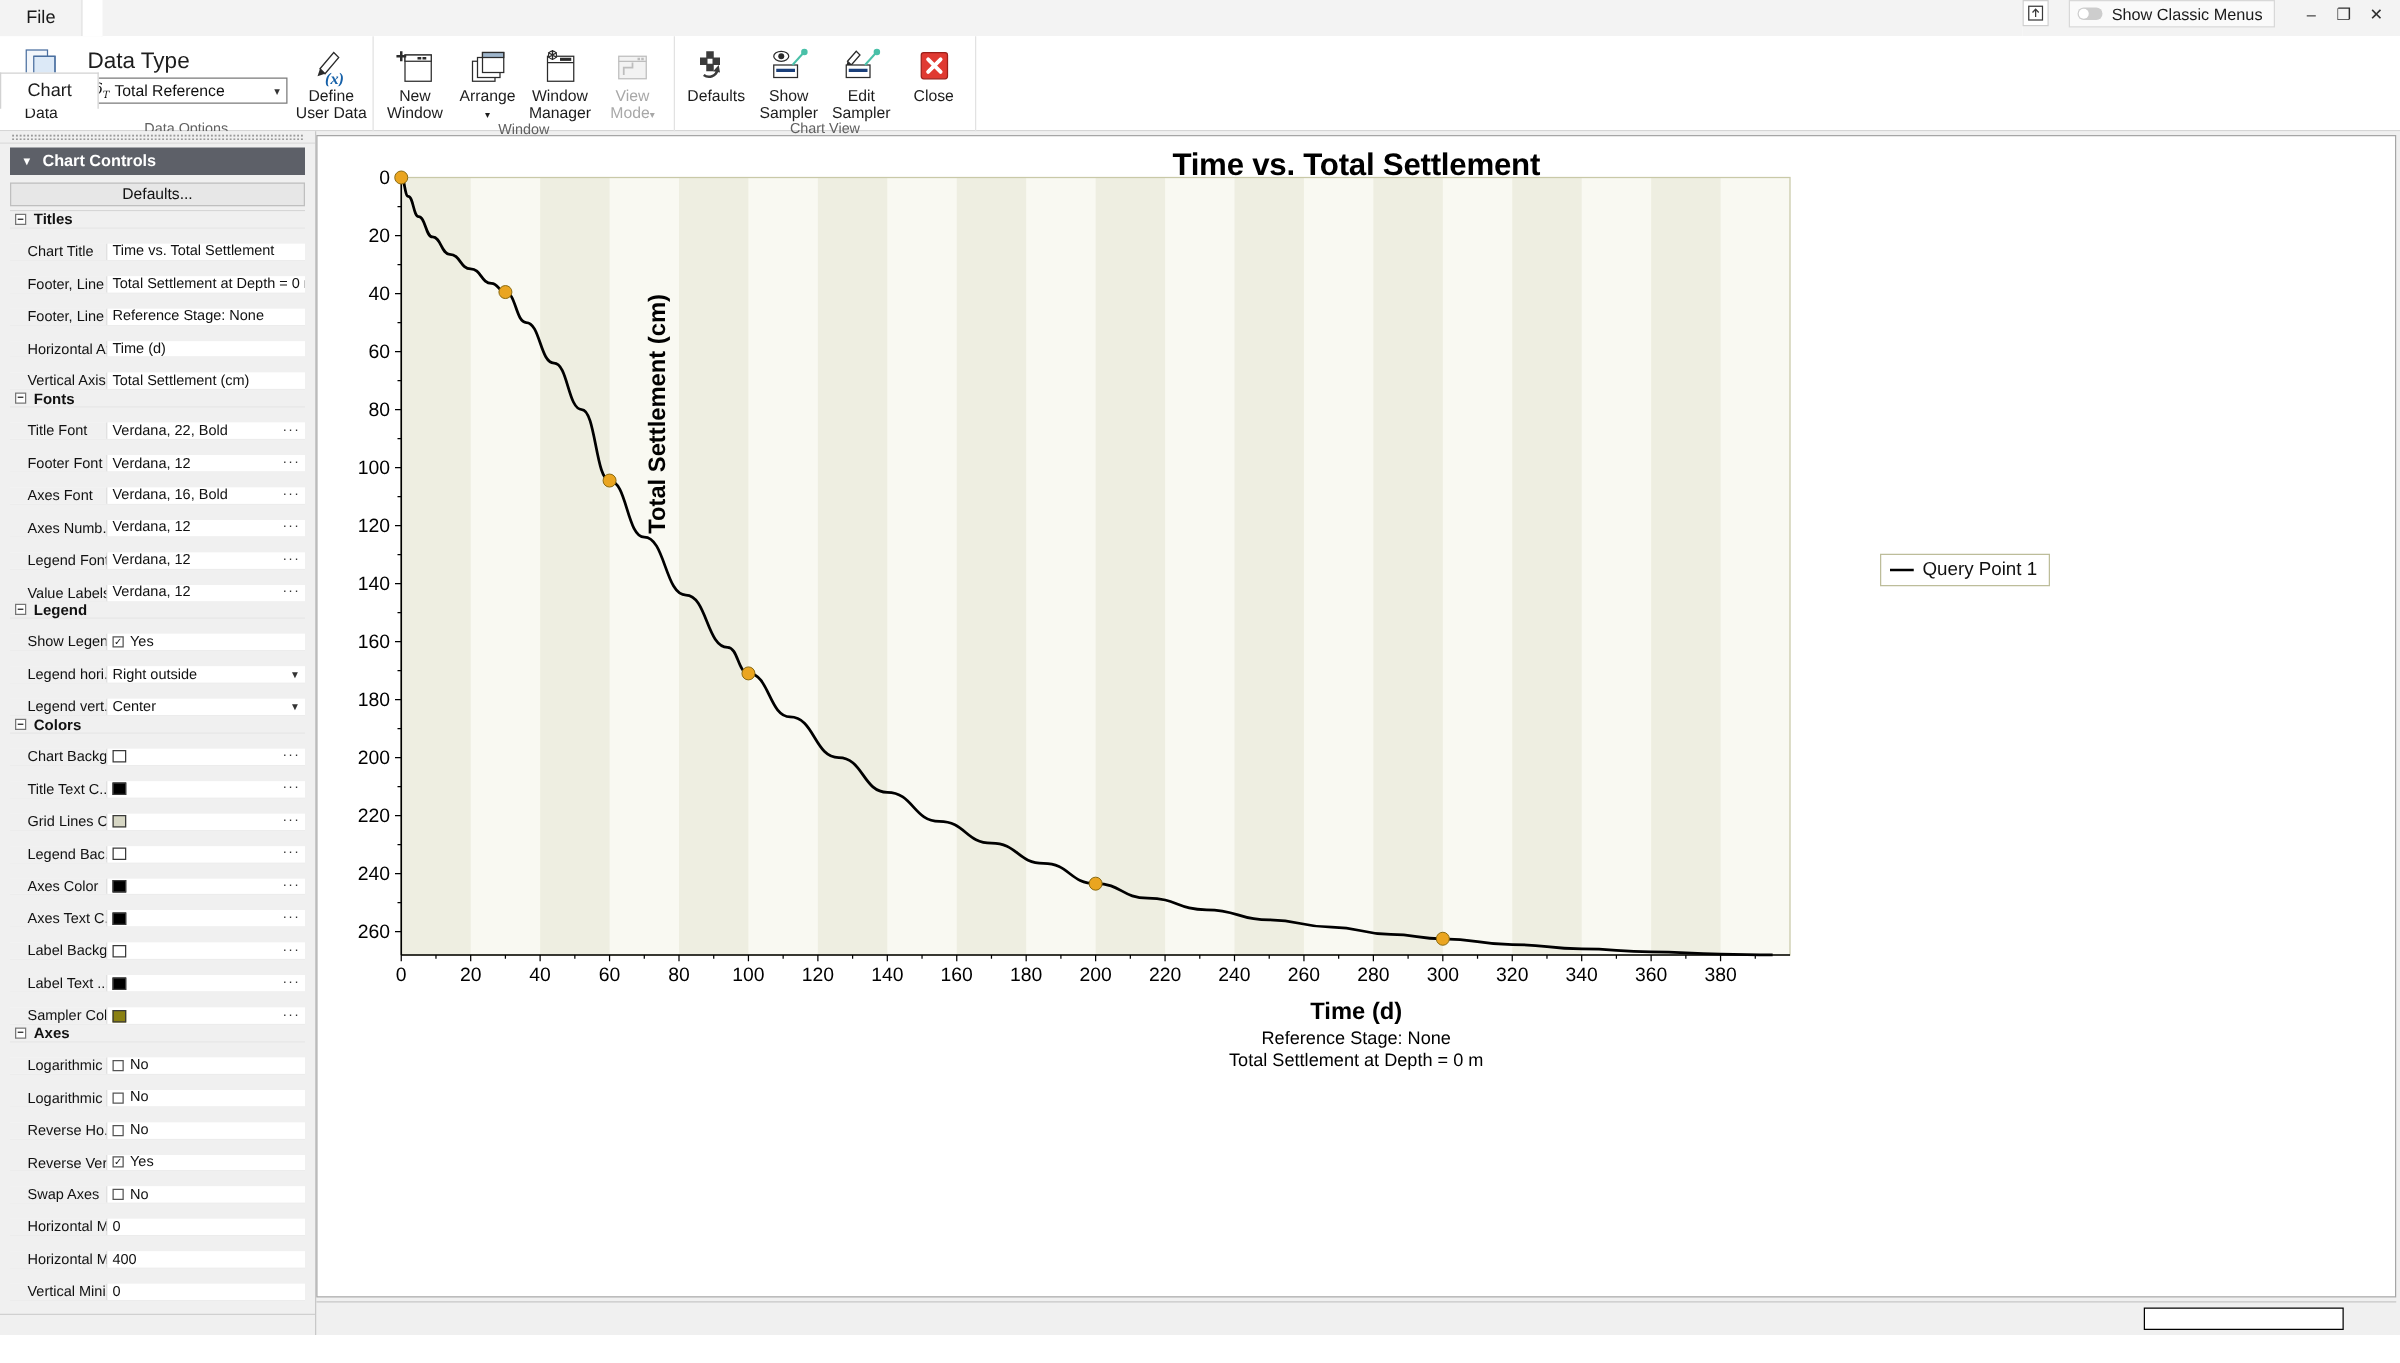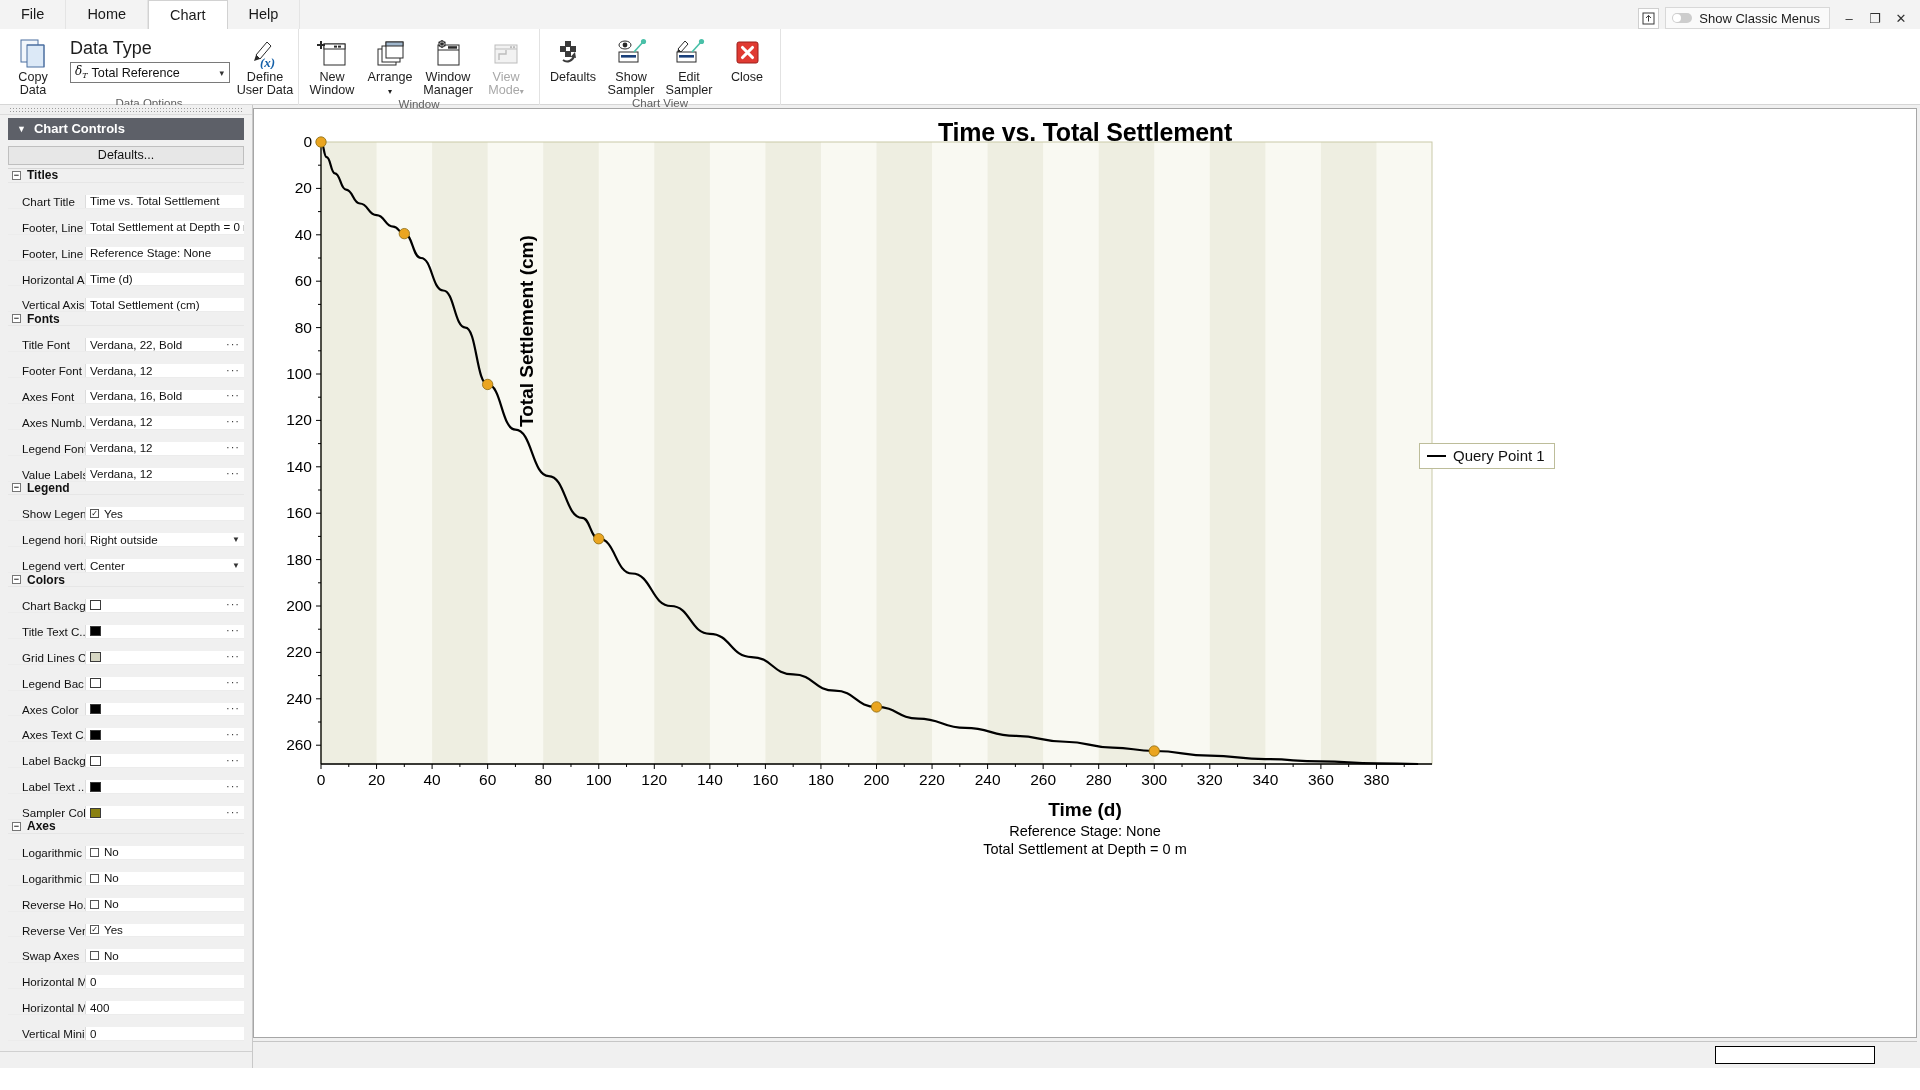"File" .tabs { flex-direction: none -> column }
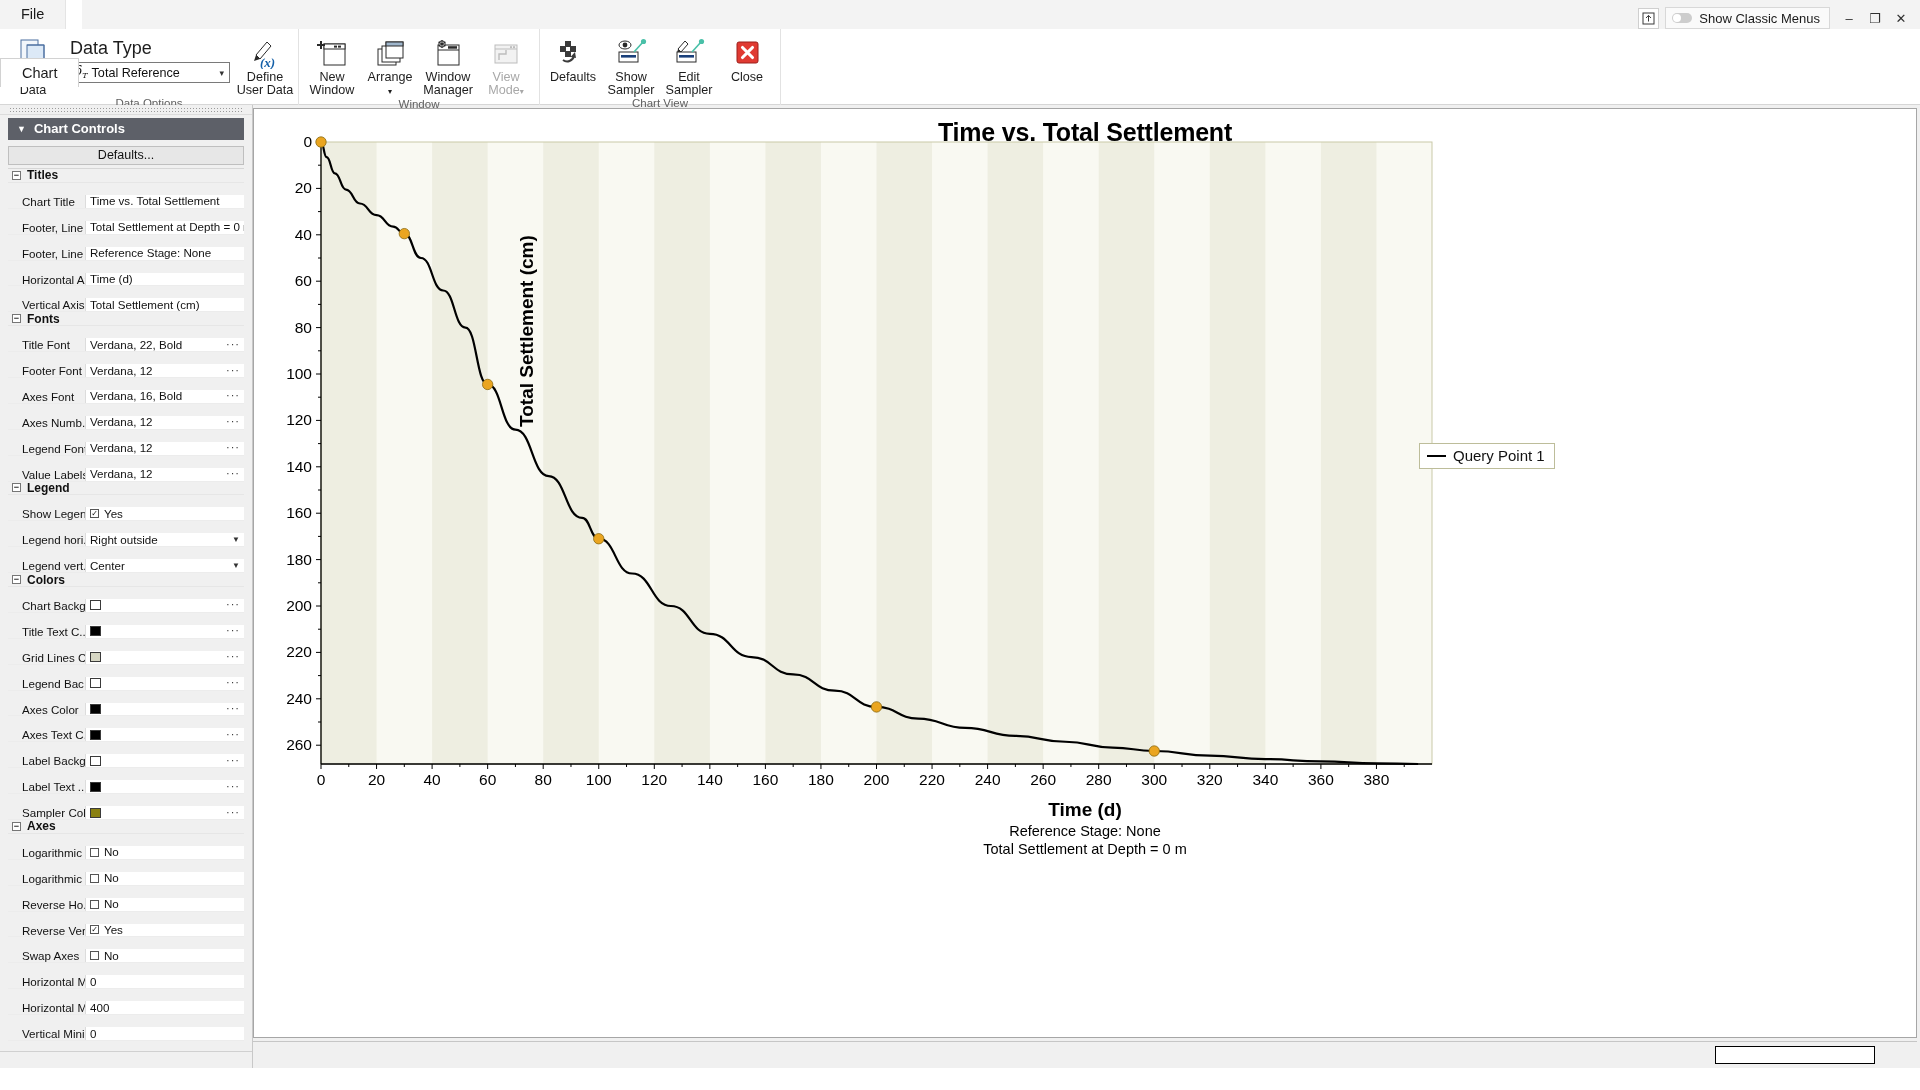"Show Classic Menus" .tabbar-right { align-items: flex-end -> flex-start; gap: 6px -> 16px }
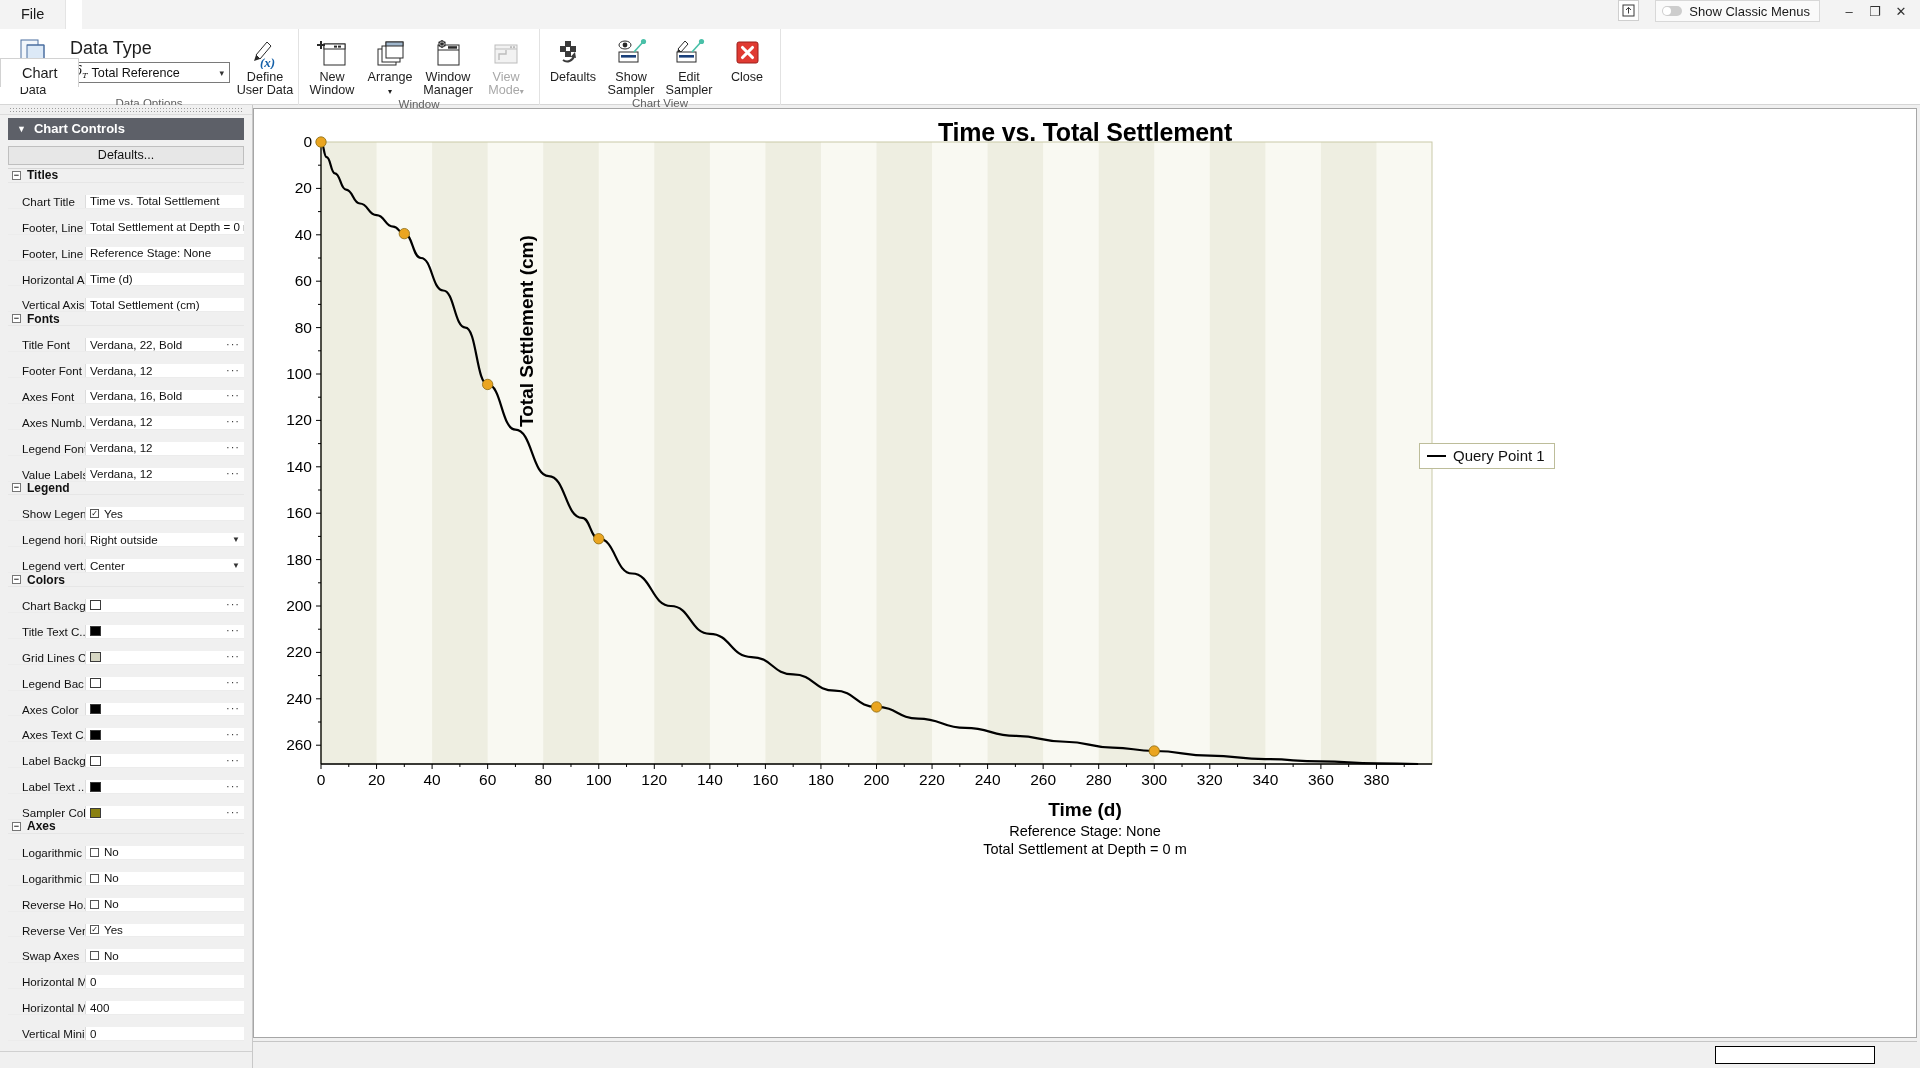"Query Point 1" div.legendbox { left: 1165px -> 1250px }
